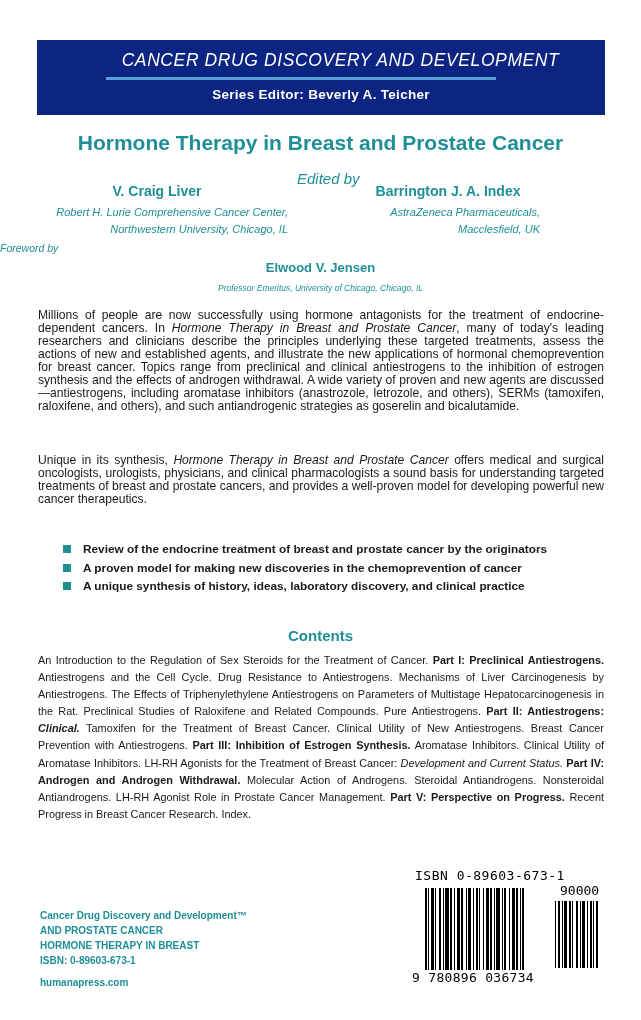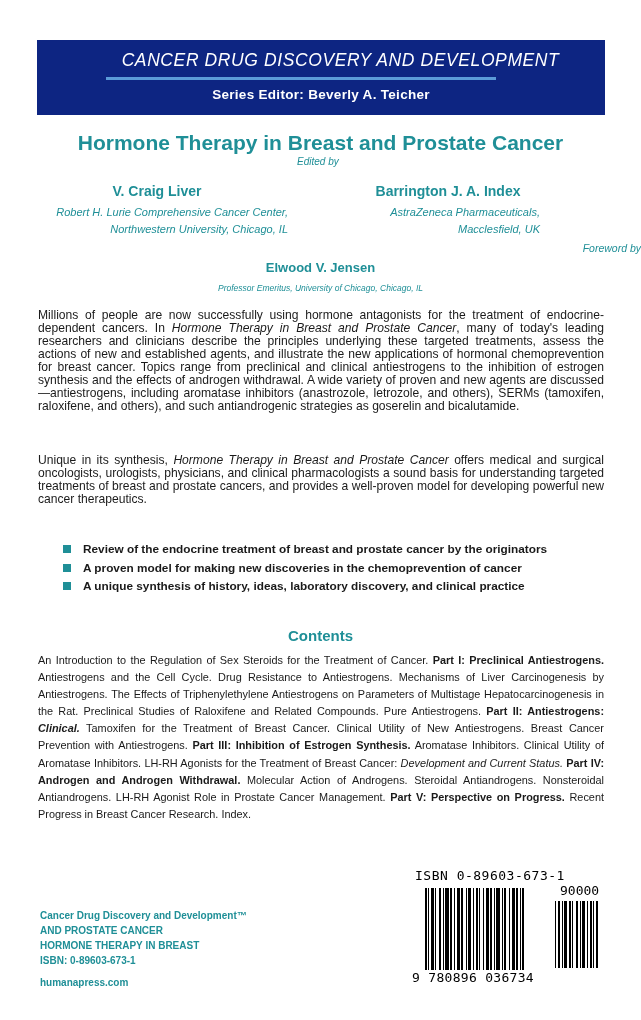"Edited by" .edited-by { font-size: 10px -> 15px; top: 156px -> 170px }
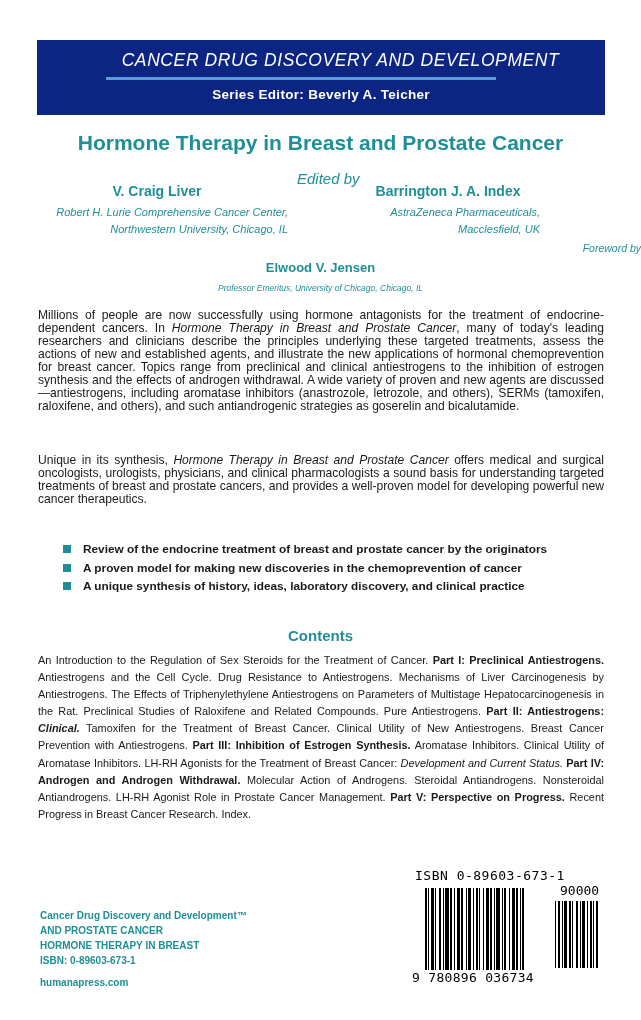"Foreword by" .foreword-by { text-align: right -> left }
